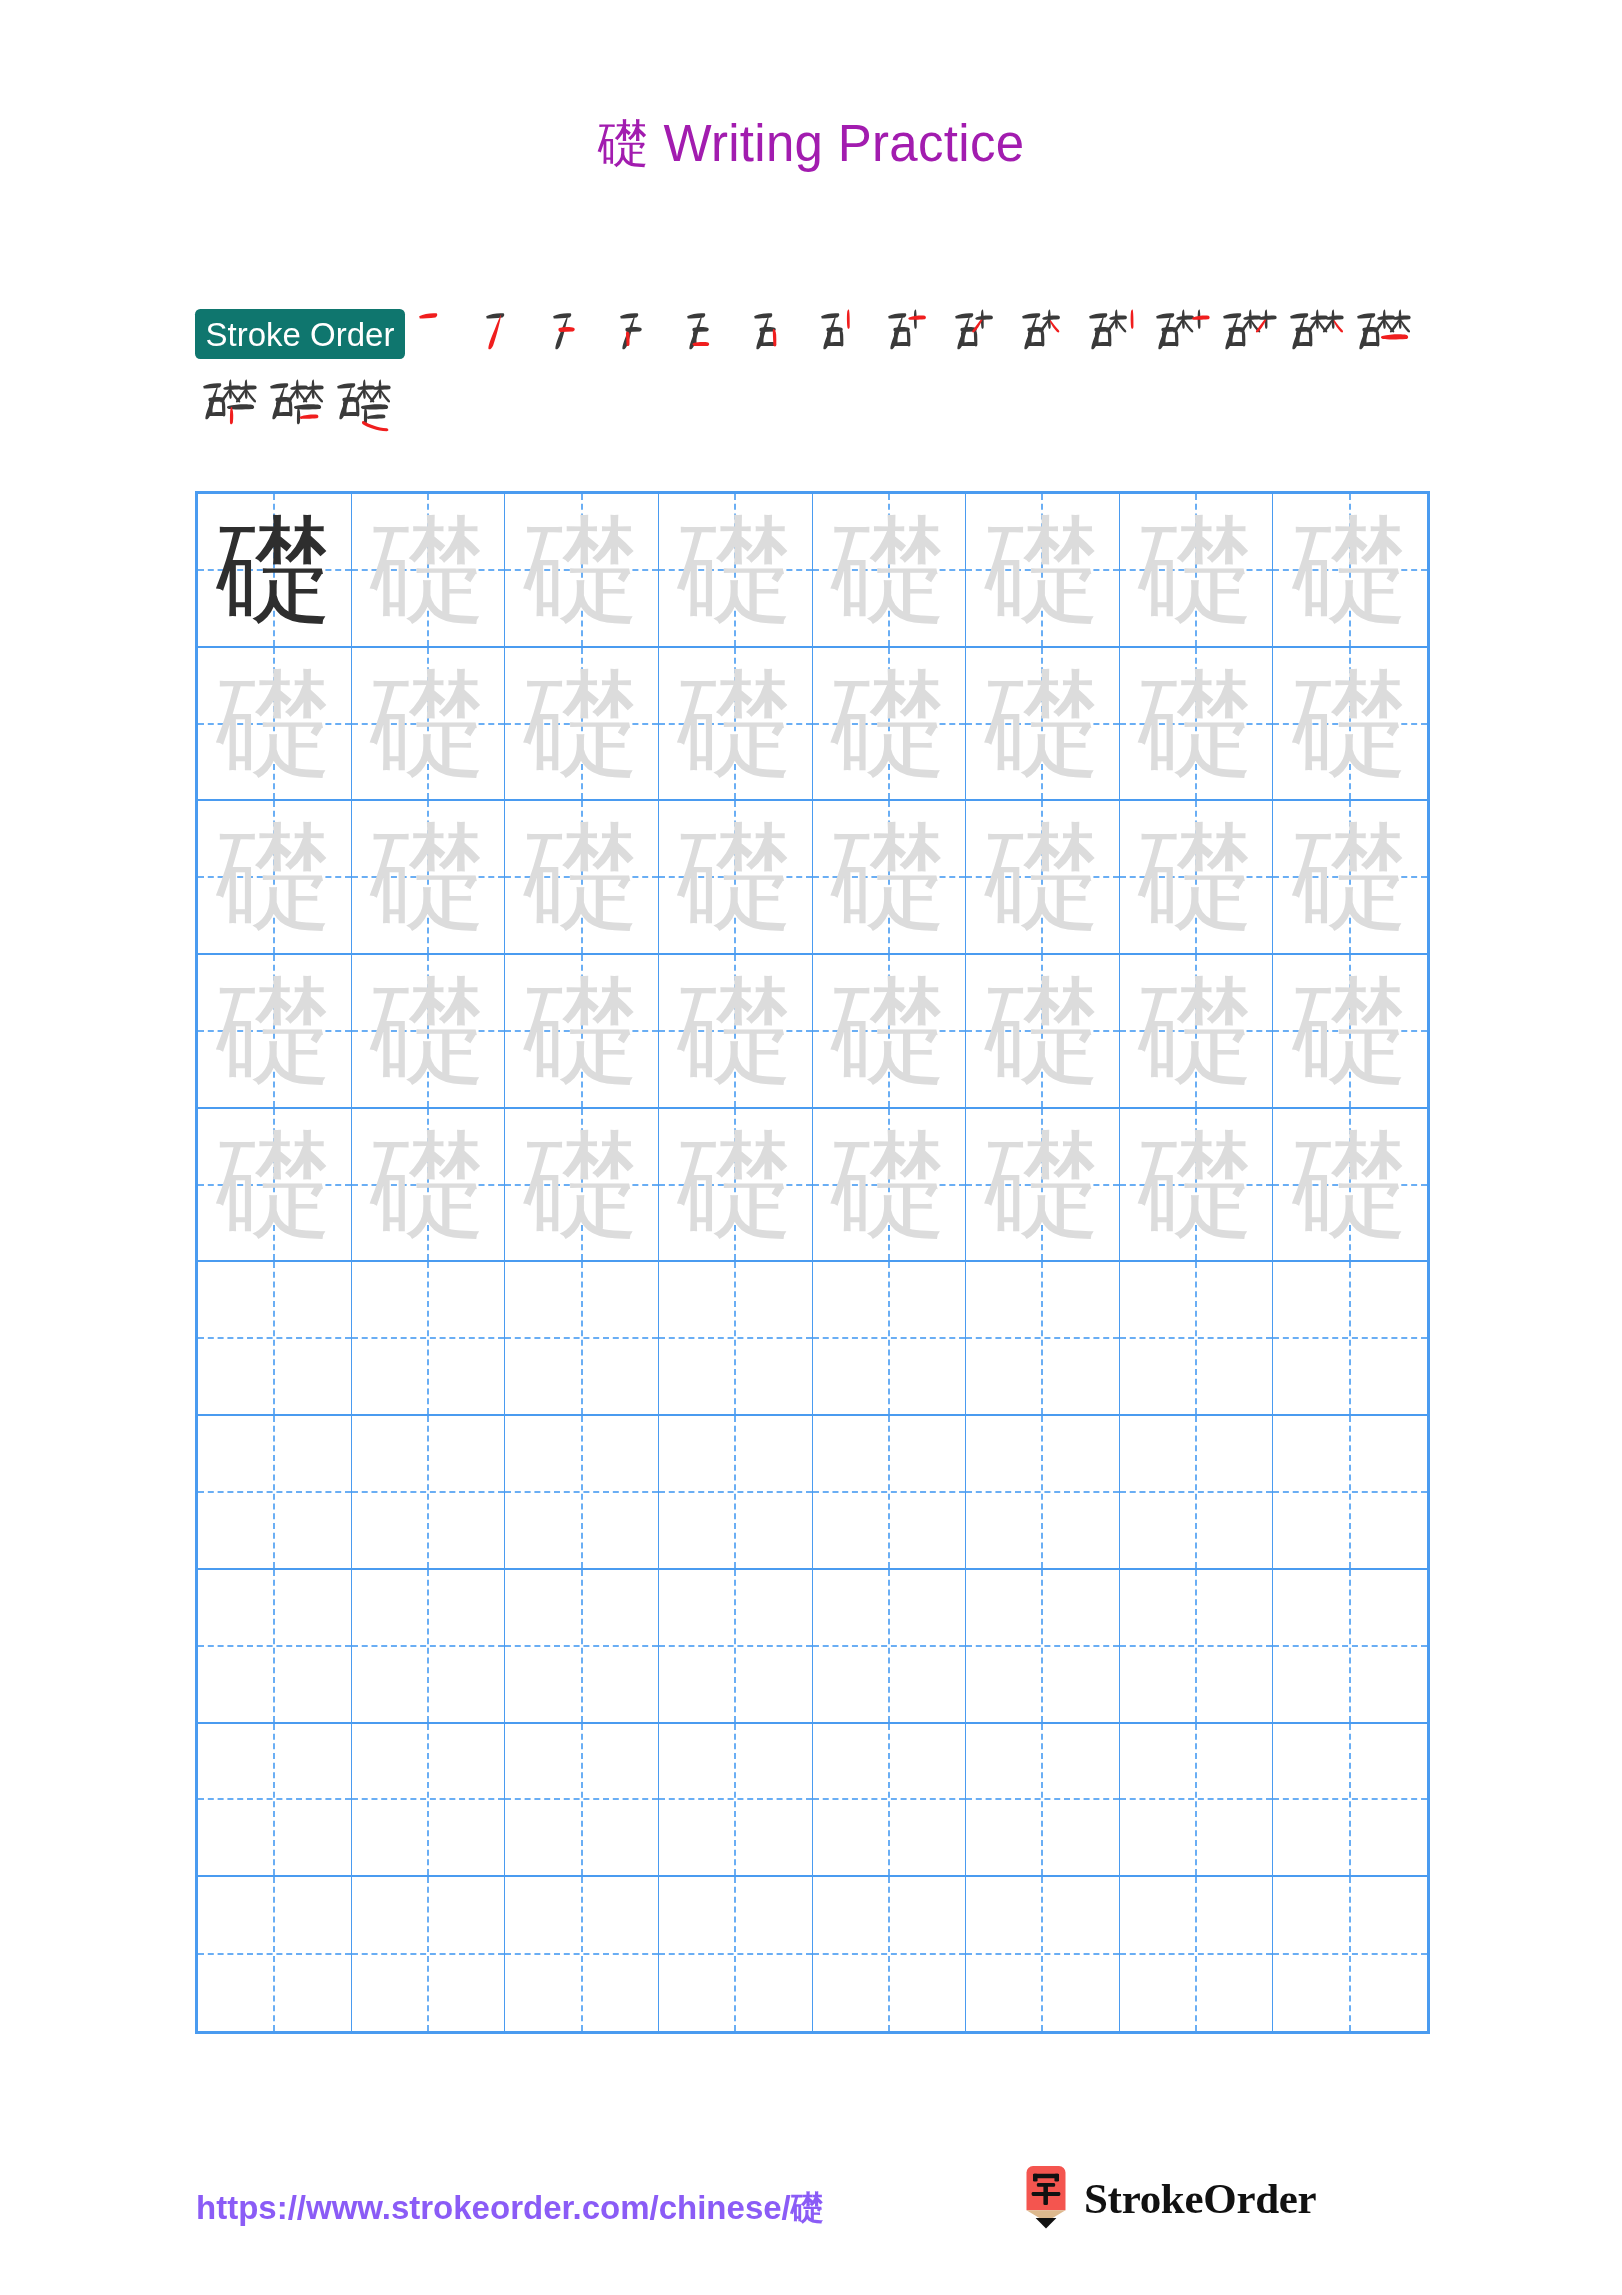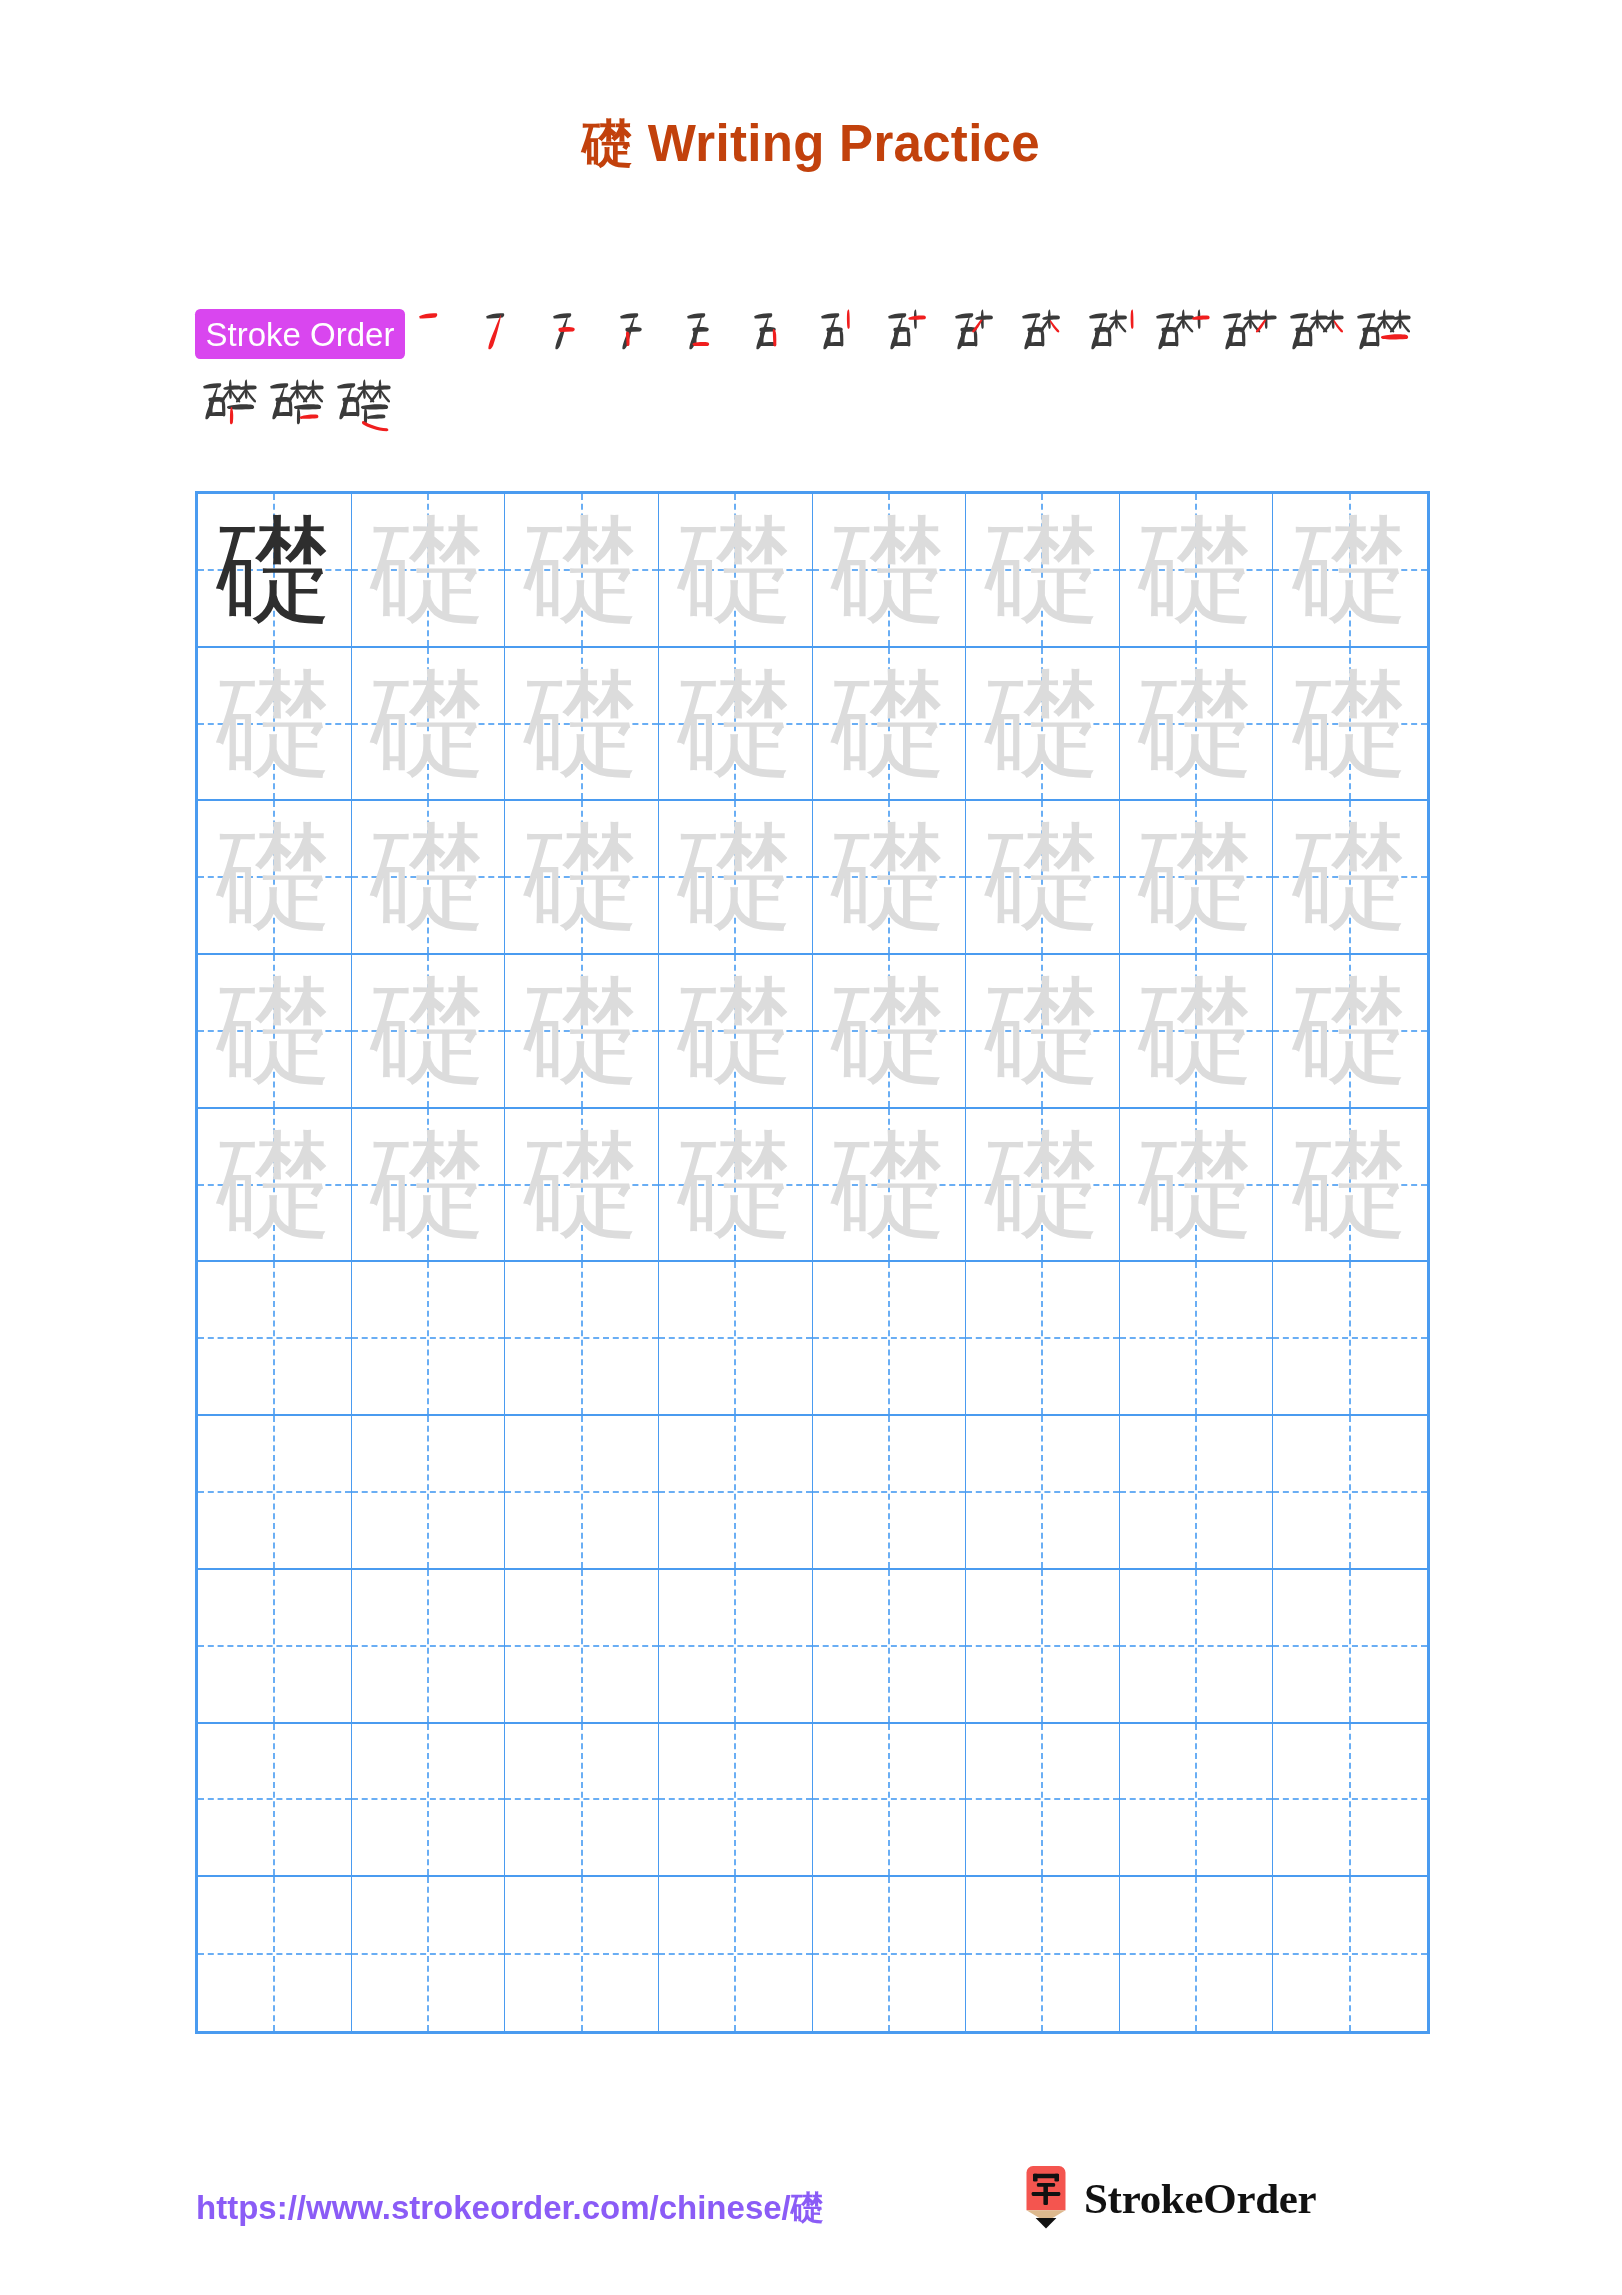"礎 Writing Practice" .page-title { color: #c2410c -> #a21caf; font-weight: 700 -> 400 }
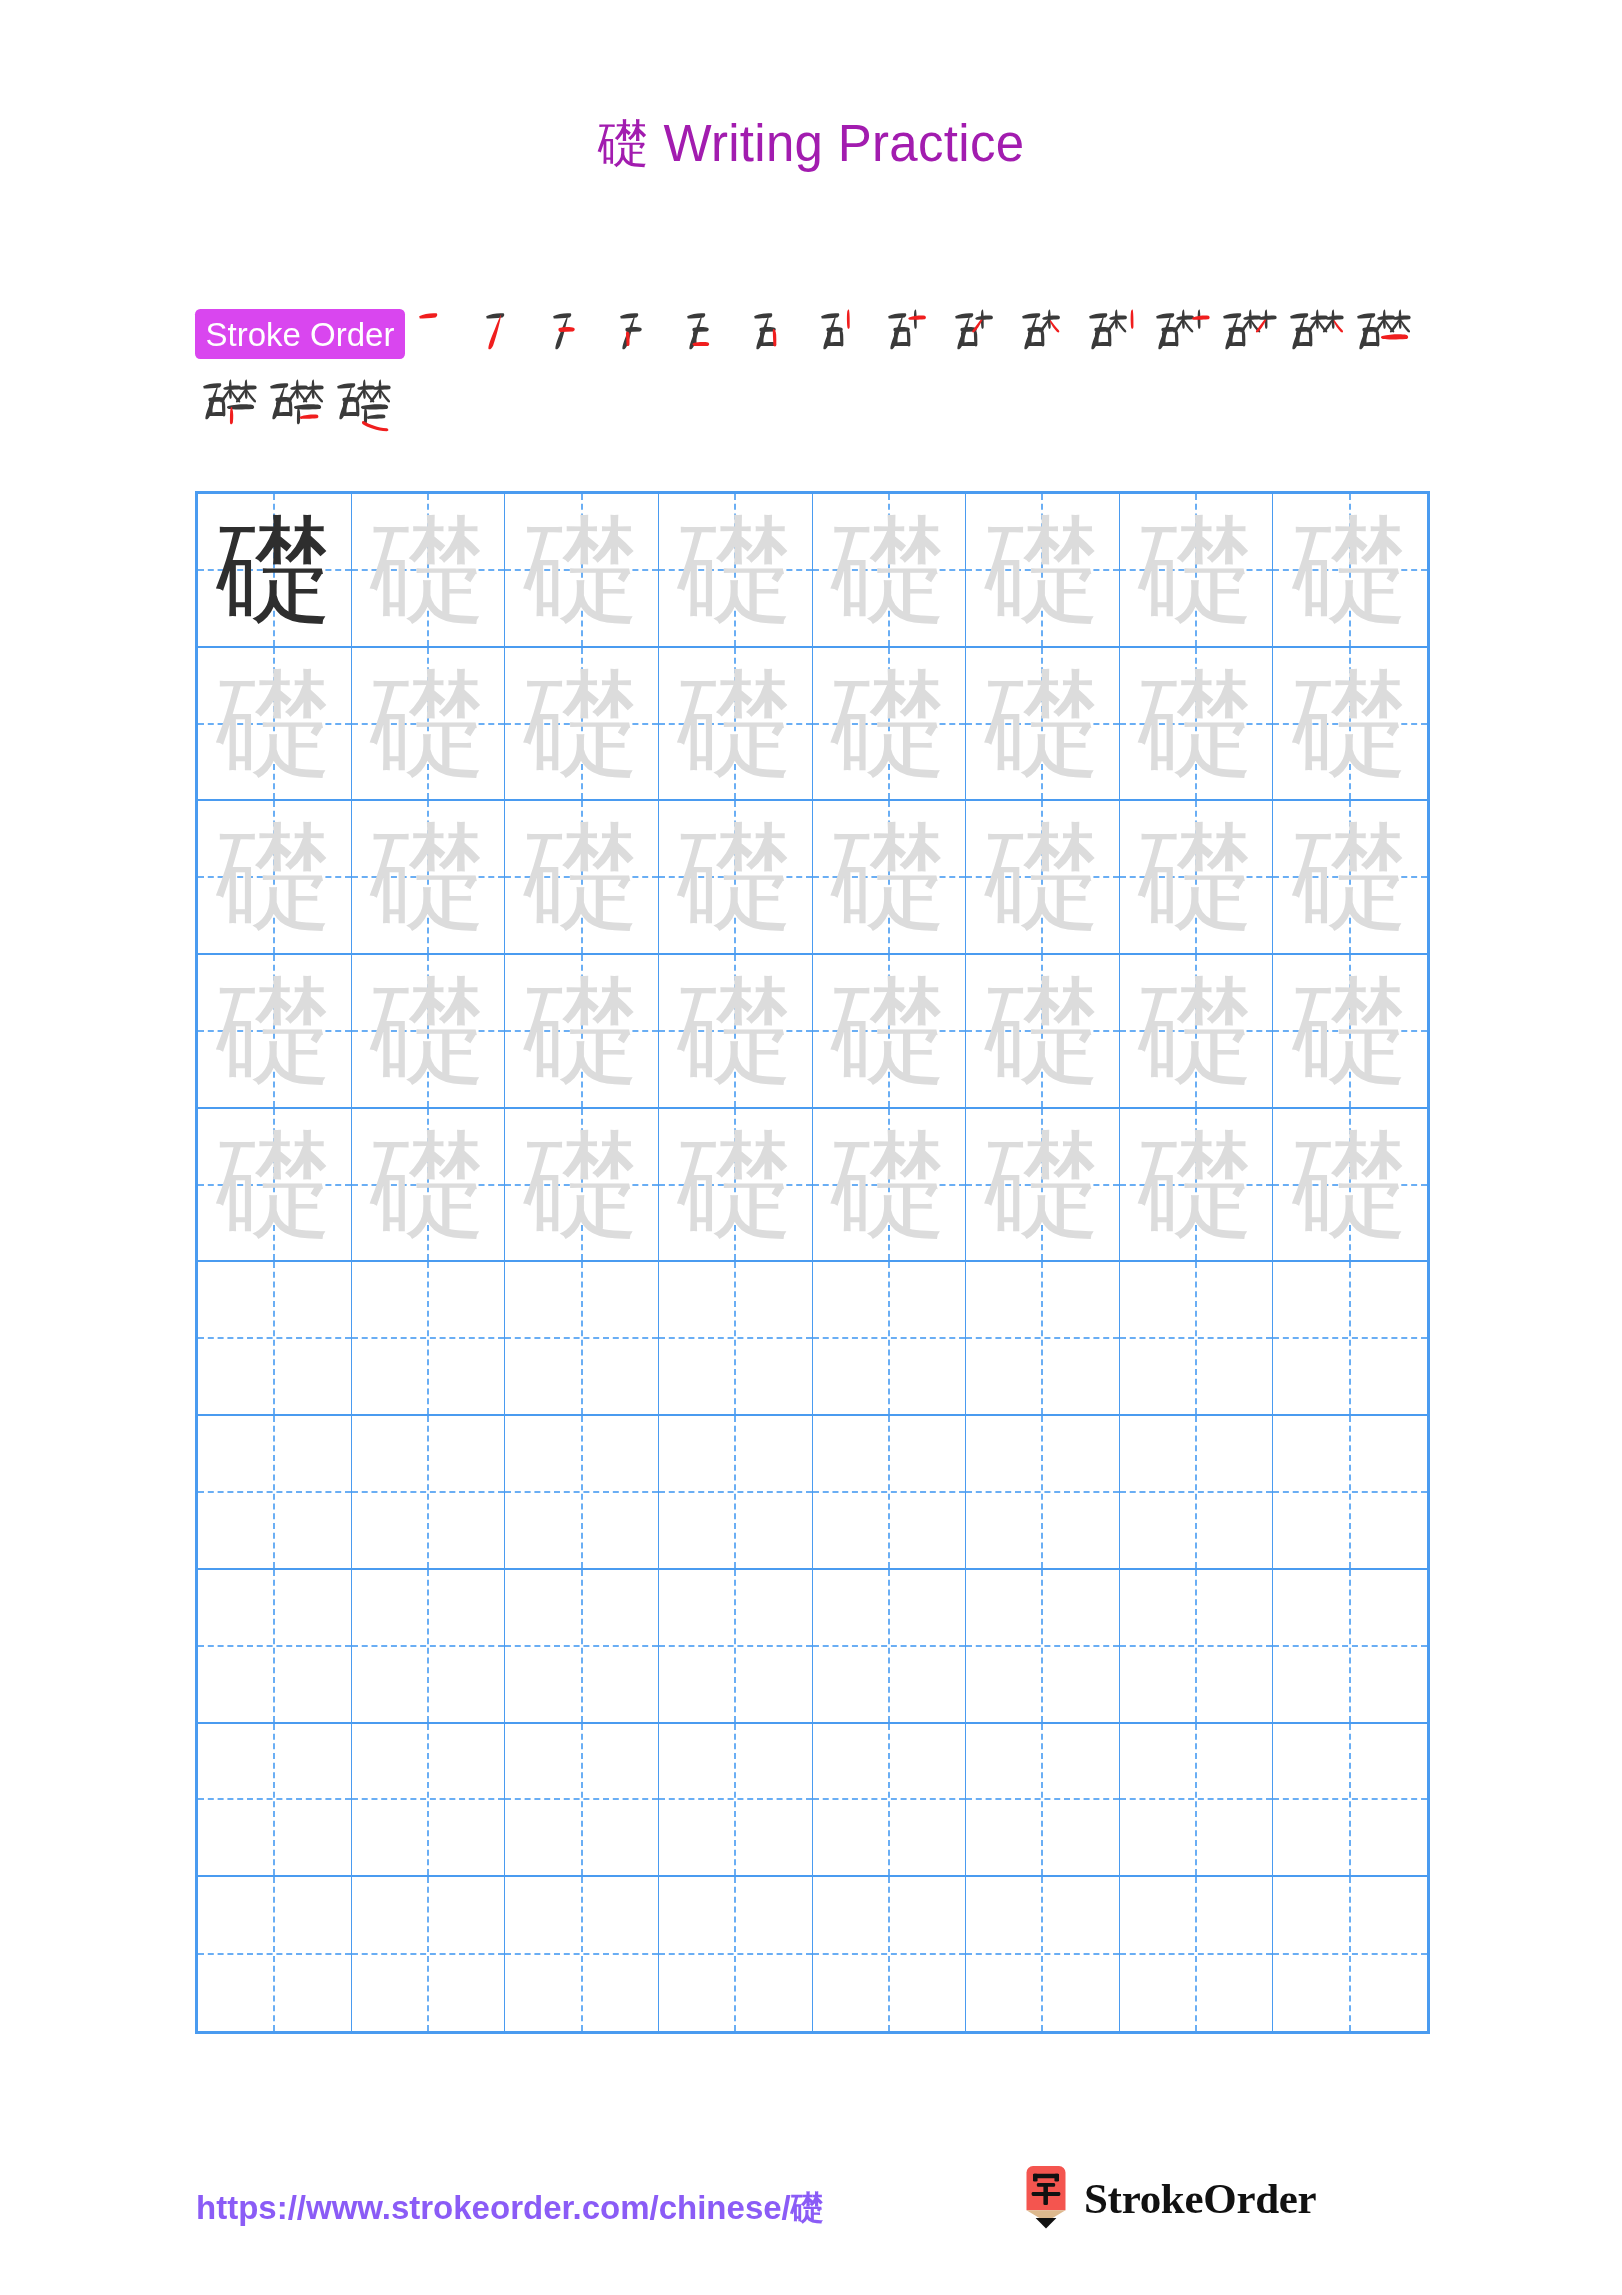"Stroke Order" .stroke-badge { background: #d946ef -> #0f766e }
